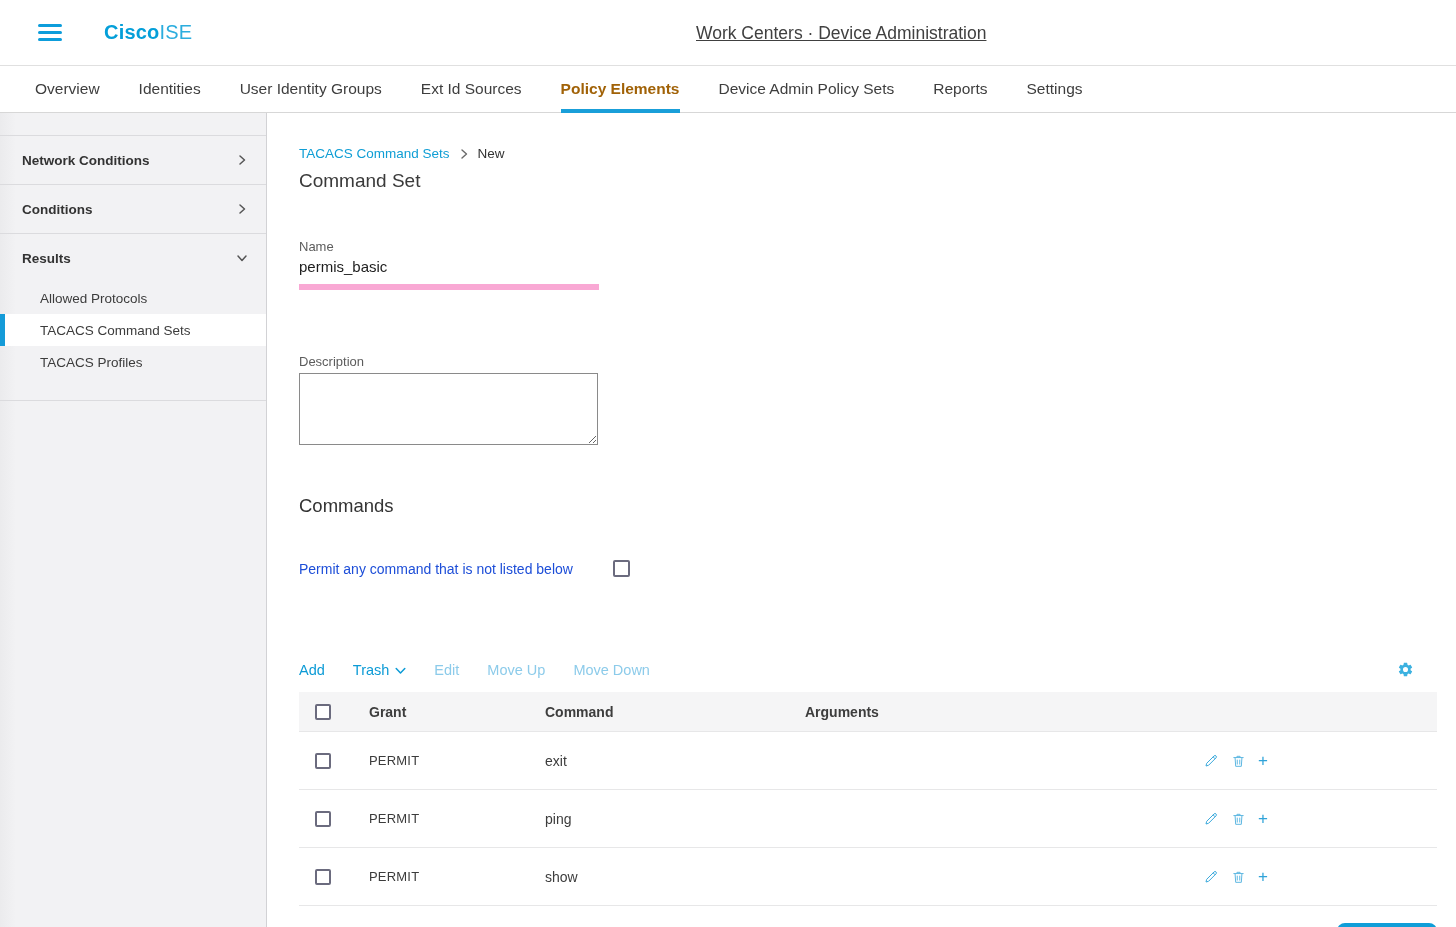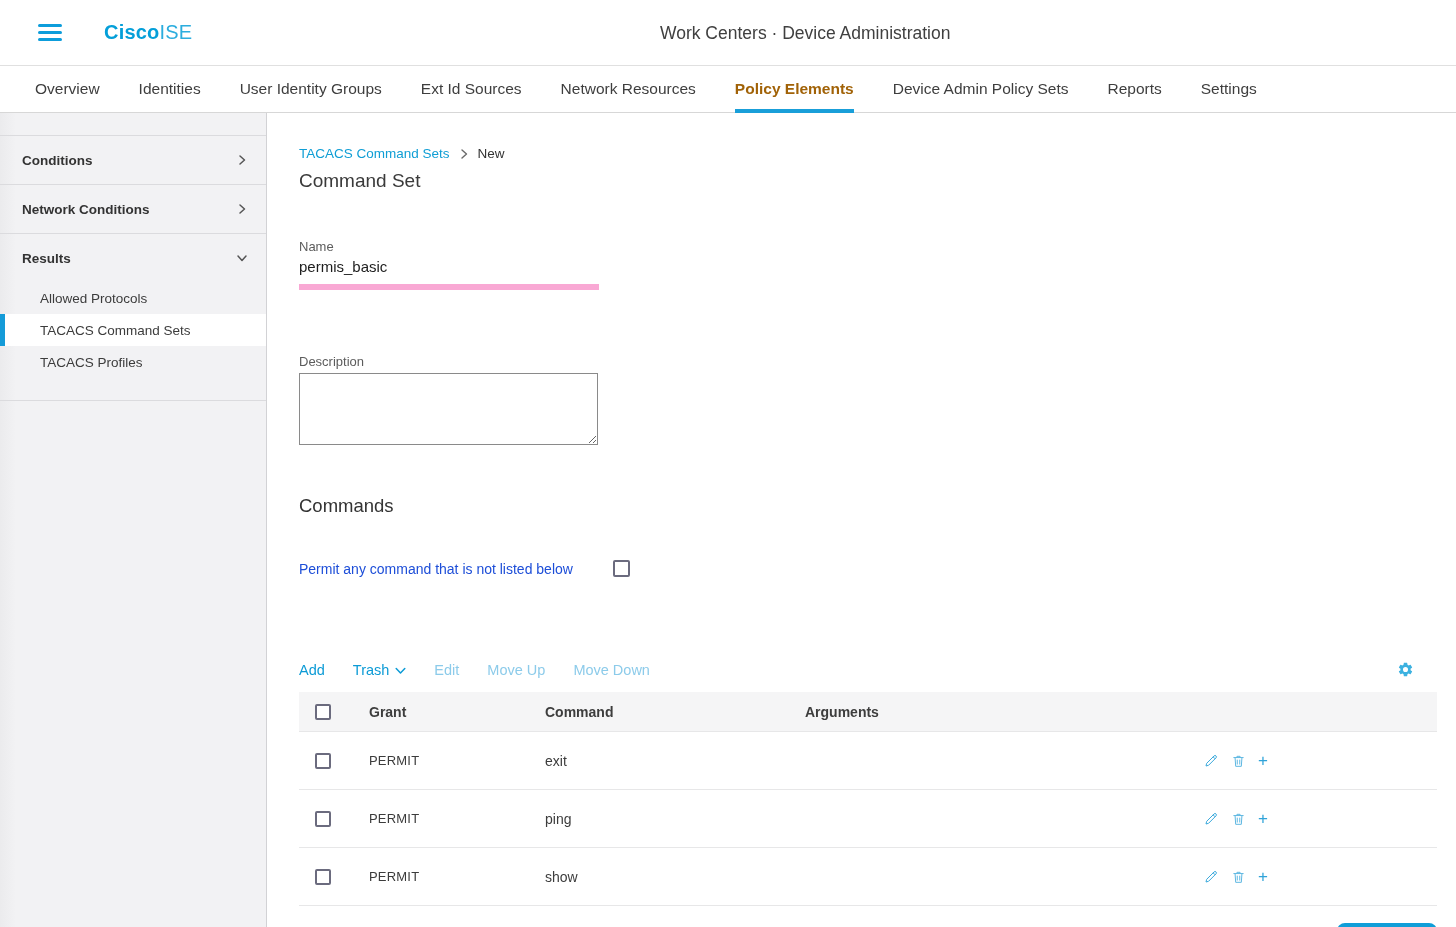"Work Centers · Device Administration" .top-title { left: 660px -> 696px; text-decoration: none -> underline }
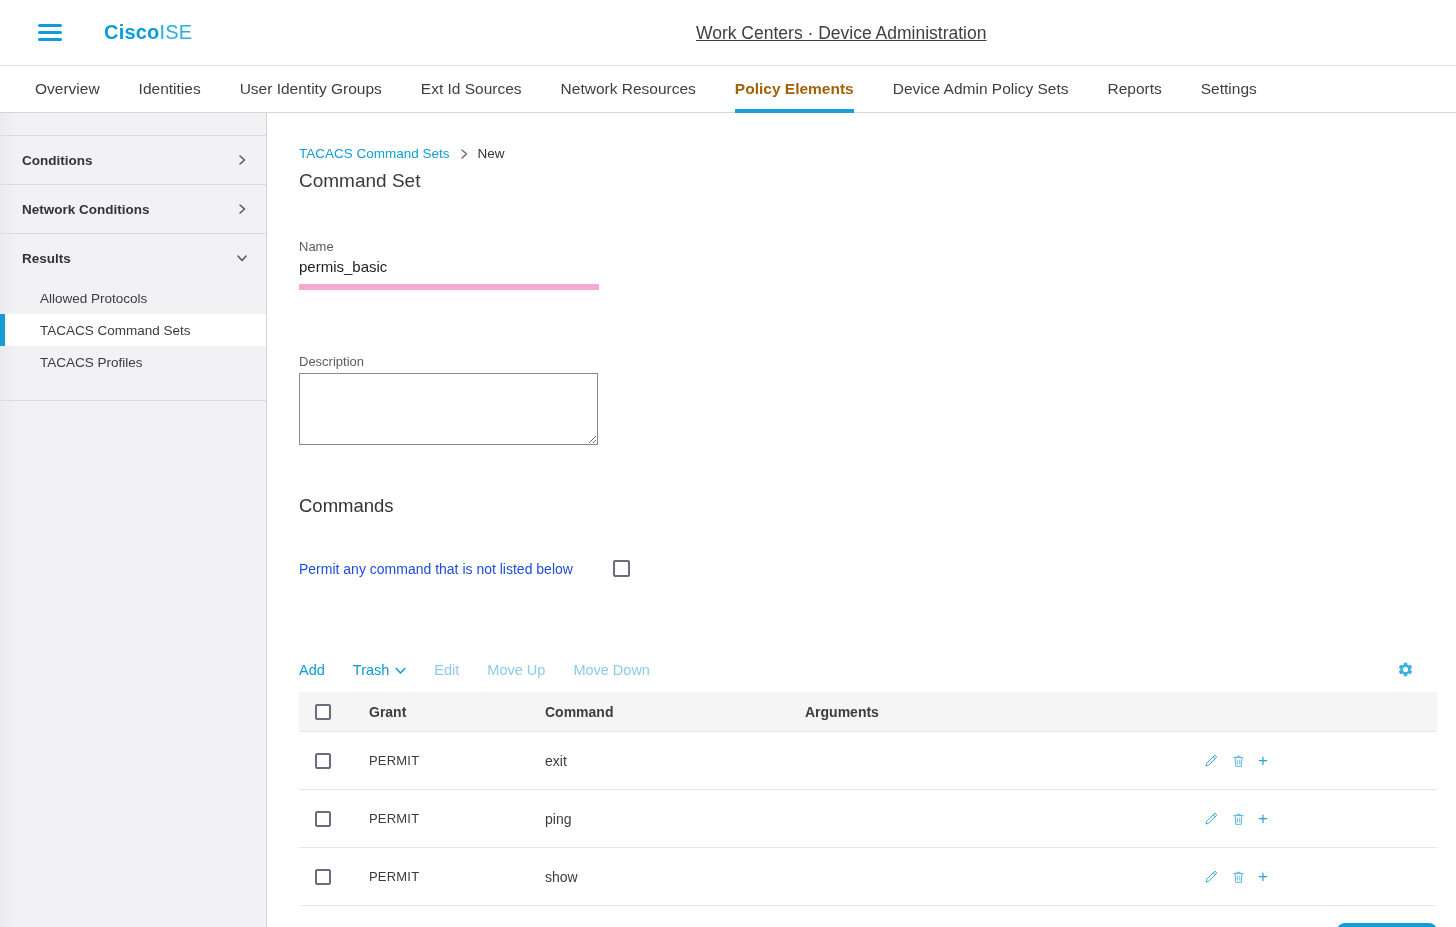"Network Resources" div.tab { html: <div>Network Resources</div> -> none }
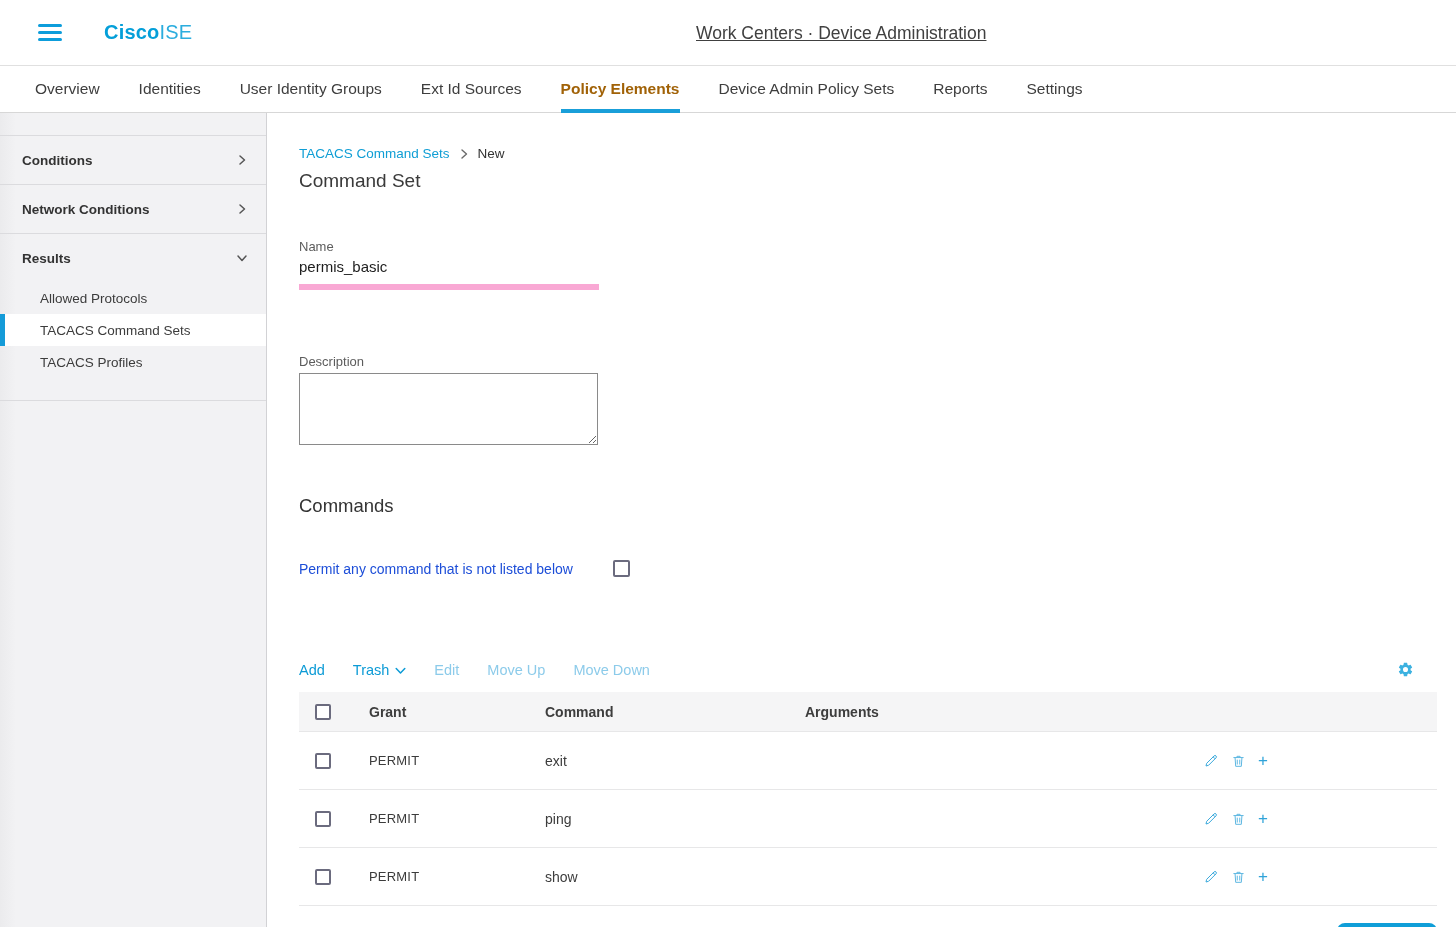"Conditions" div.side-sec { order: before "Network Conditions" -> after "Network Conditions" }
